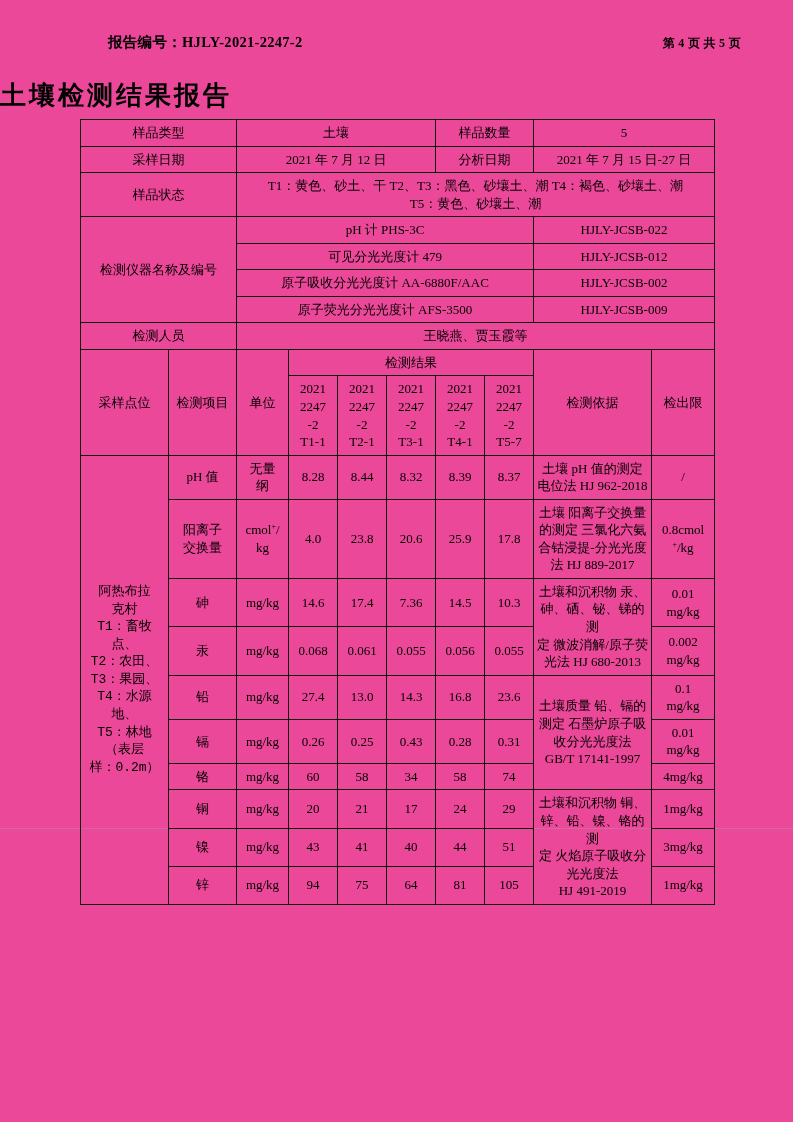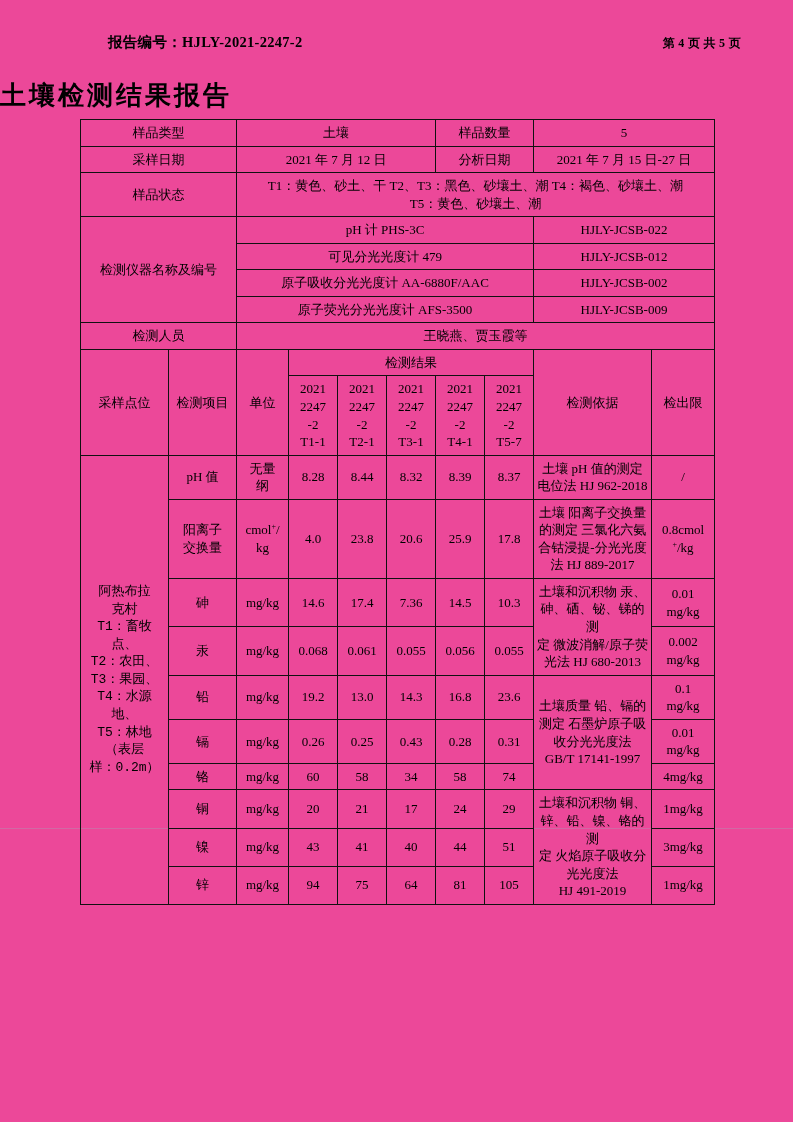"19.2" td.resultcol { text: 19.2 -> 27.4 }
